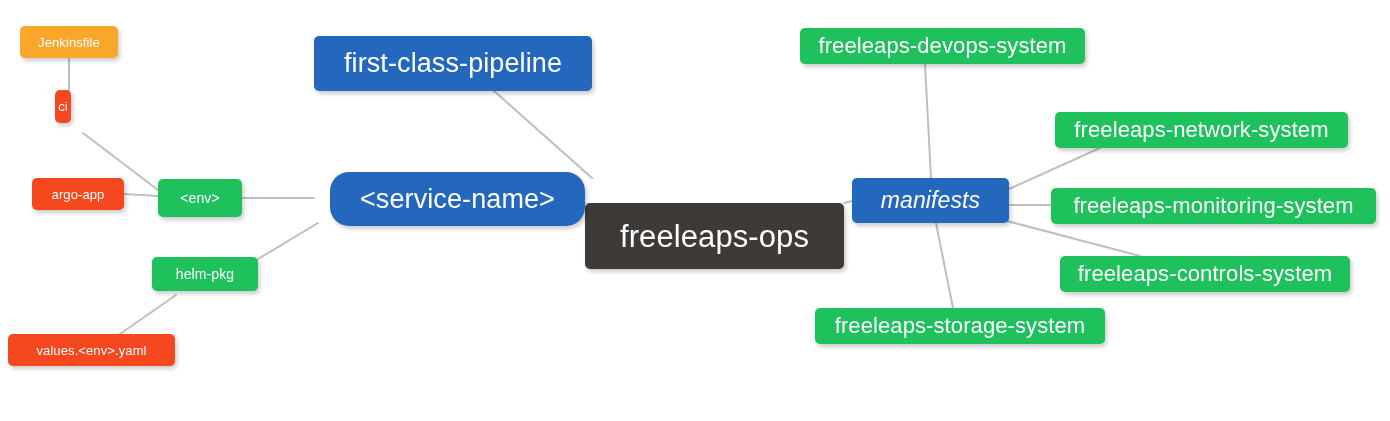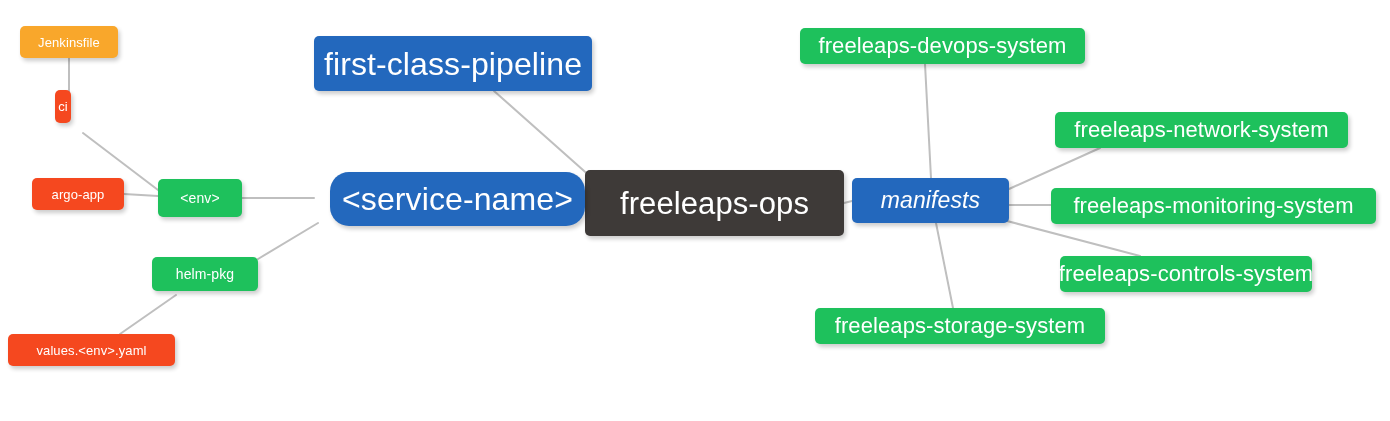"first-class-pipeline" .sz-lg { font-size: 32px -> 27px }
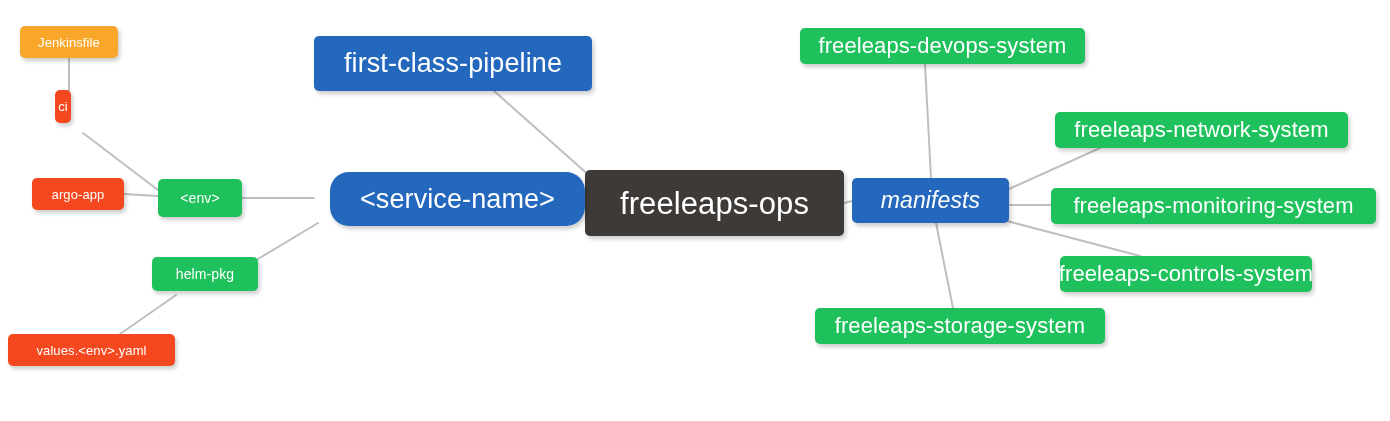"freeleaps-ops" .sz-root { margin-top: none -> 33px }
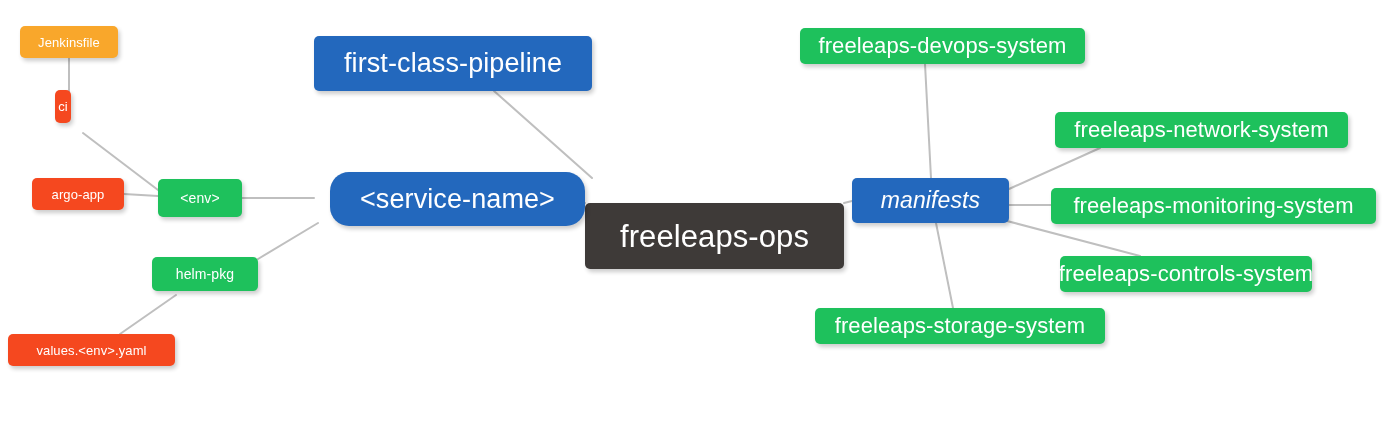"freeleaps-controls-system" div.node { width: 252px -> 290px }
